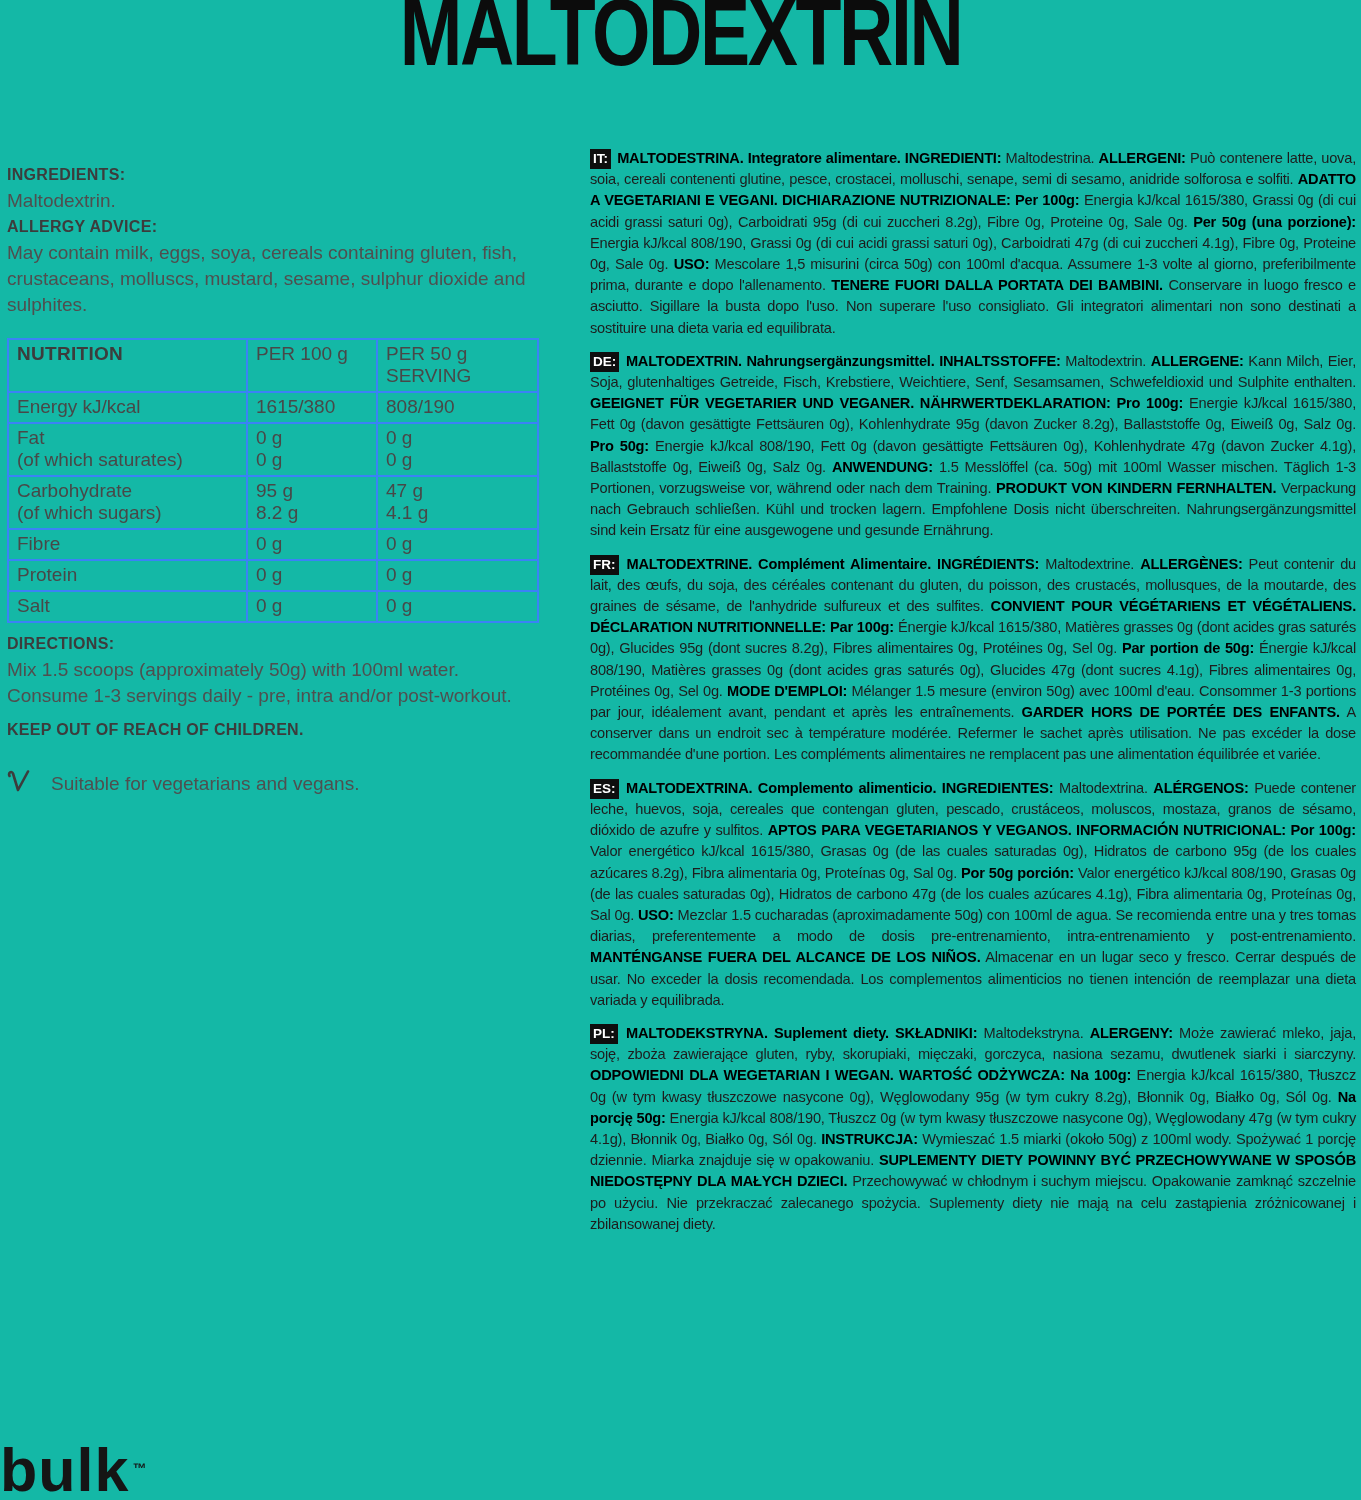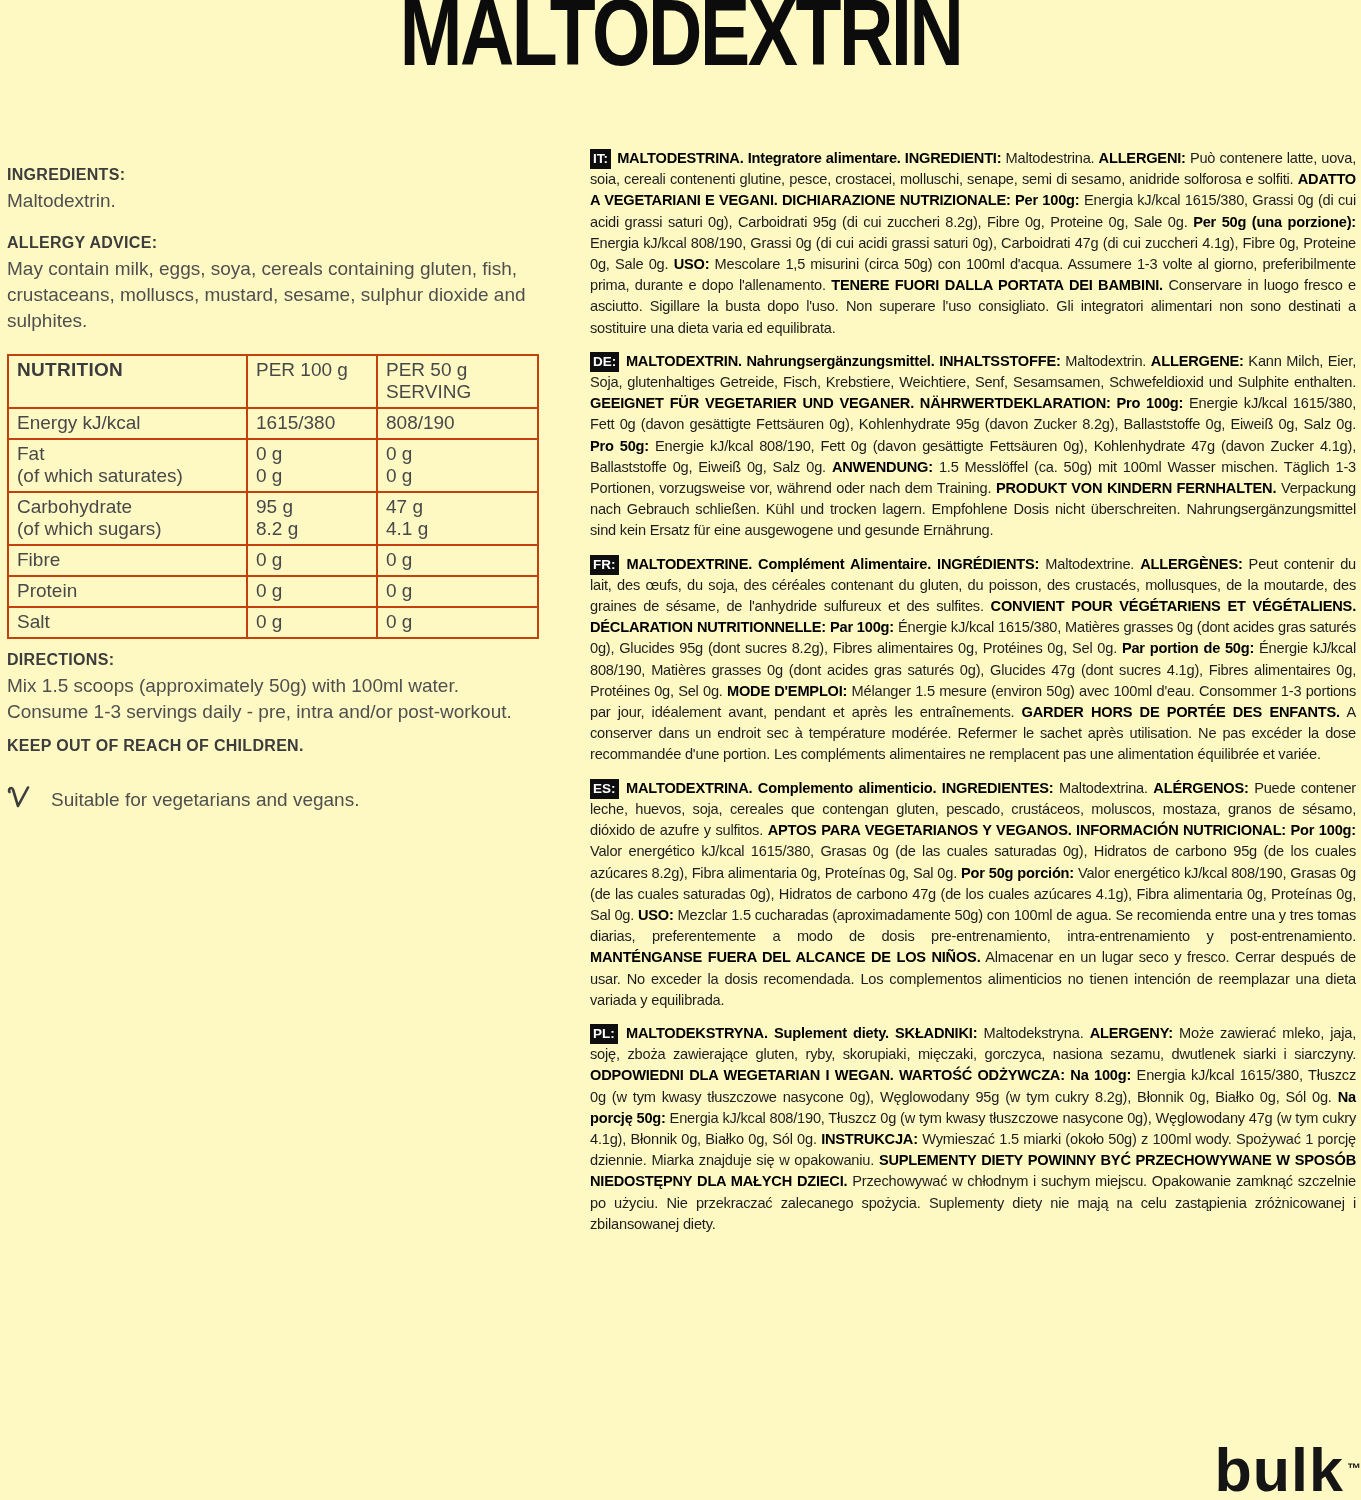"MALTODEXTRIN" .page { background: #fef9c3 -> #14b8a6 }
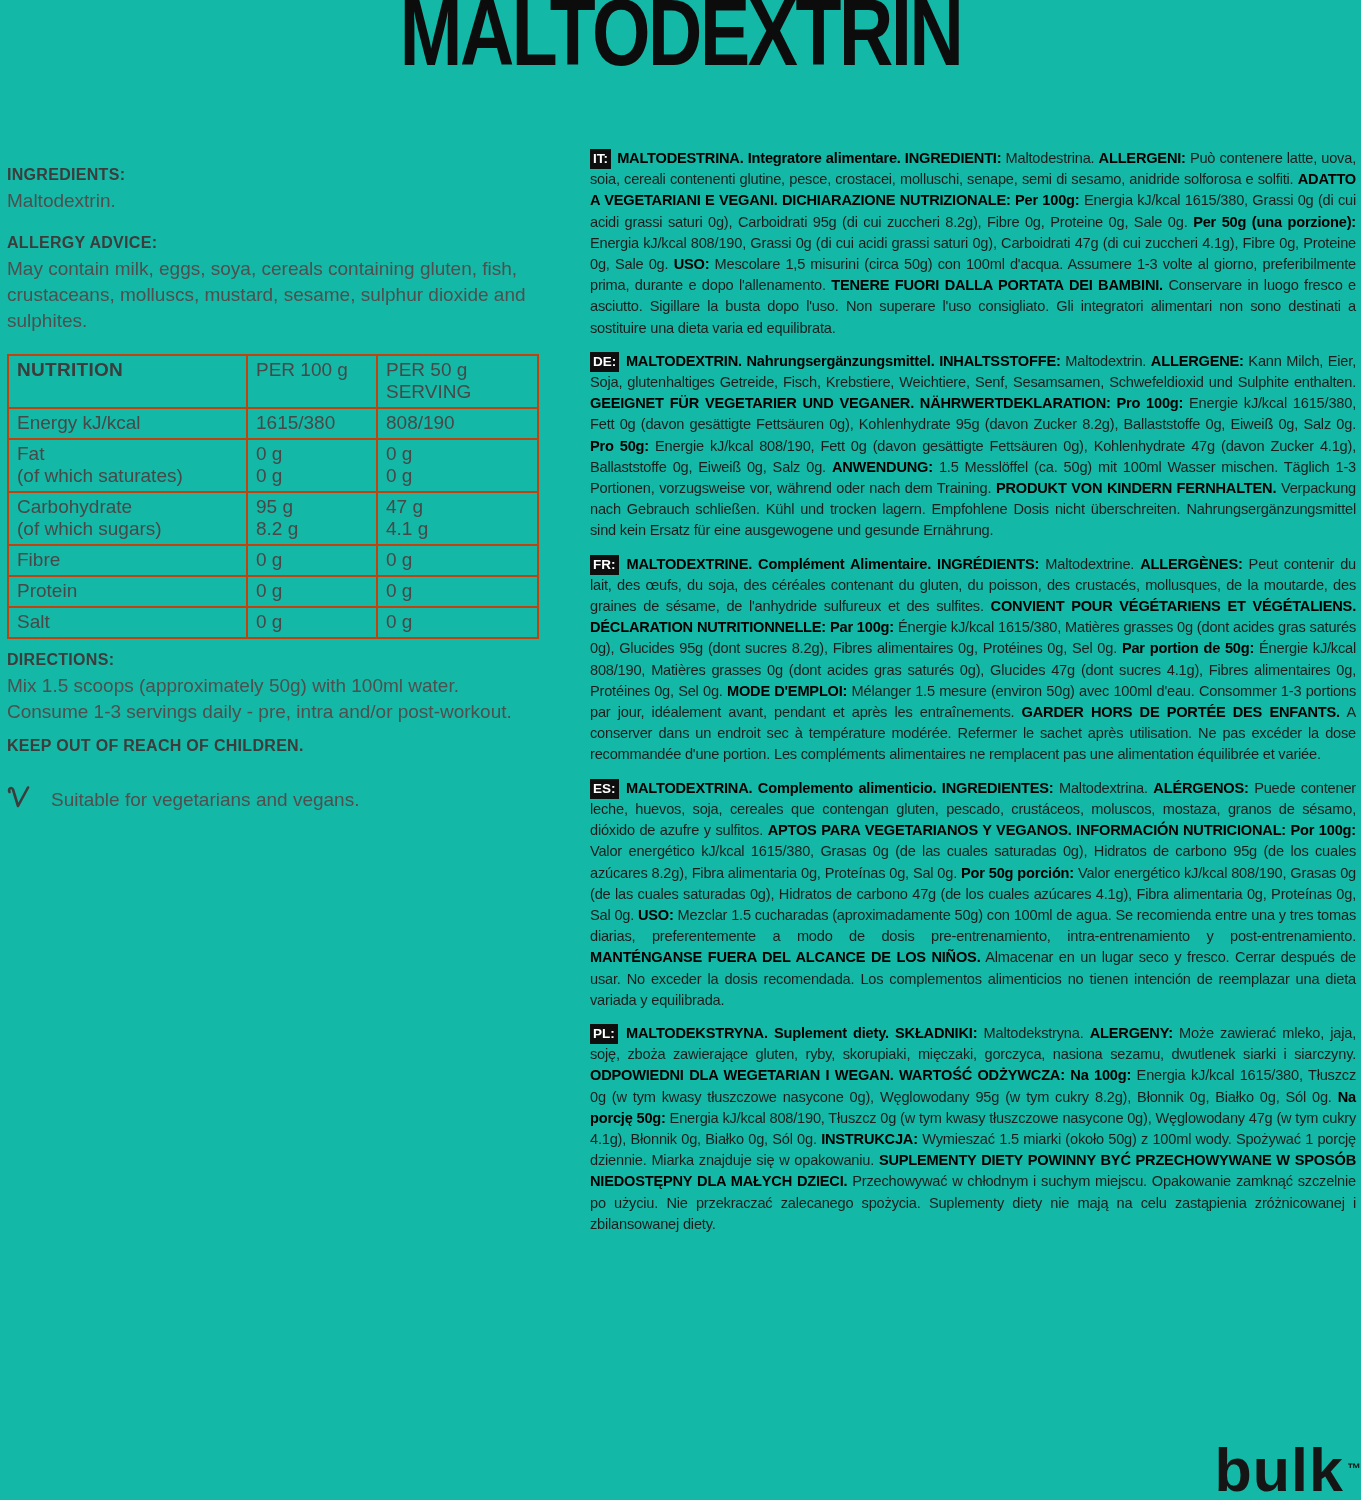"ALLERGY ADVICE:" div.l-heading { margin-top: 16px -> 0 }
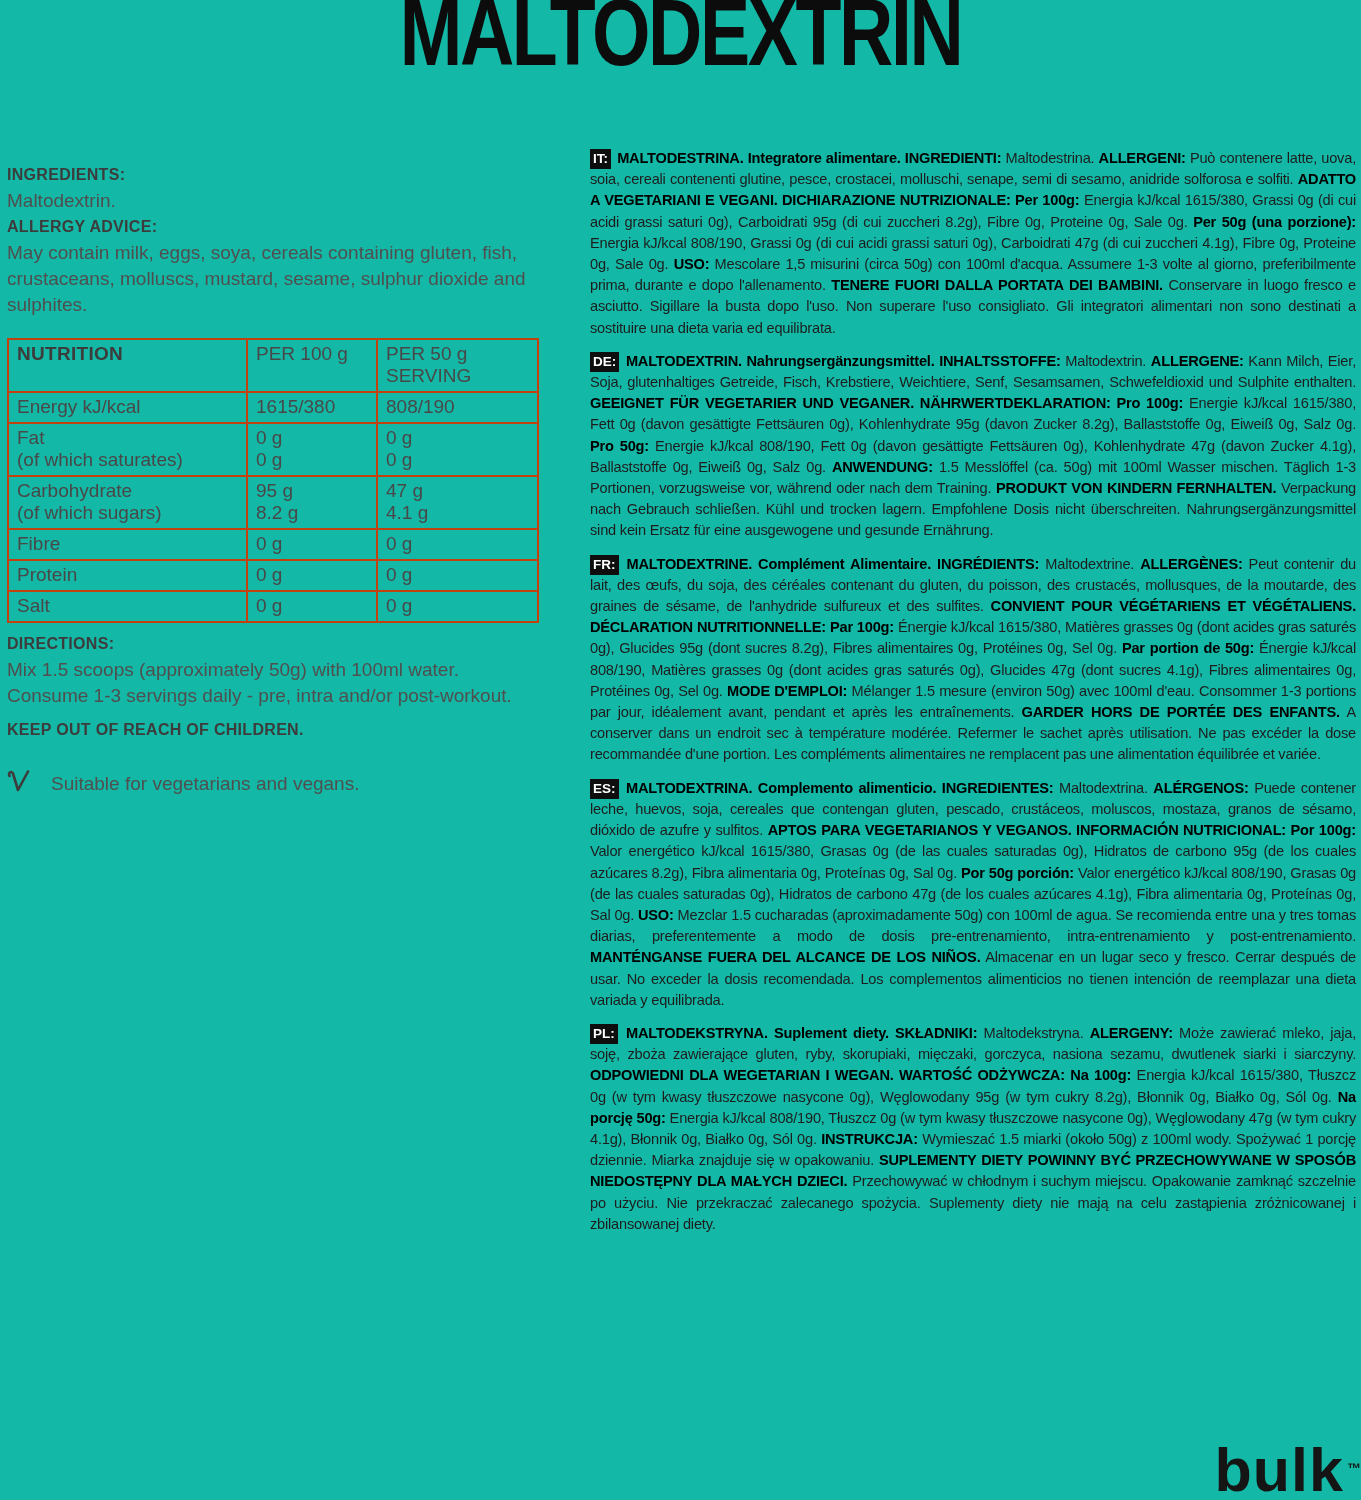"NUTRITION" table.nutrition th, table.nutrition td { border: 2px solid #c2410c -> 2px solid #3b82f6 }
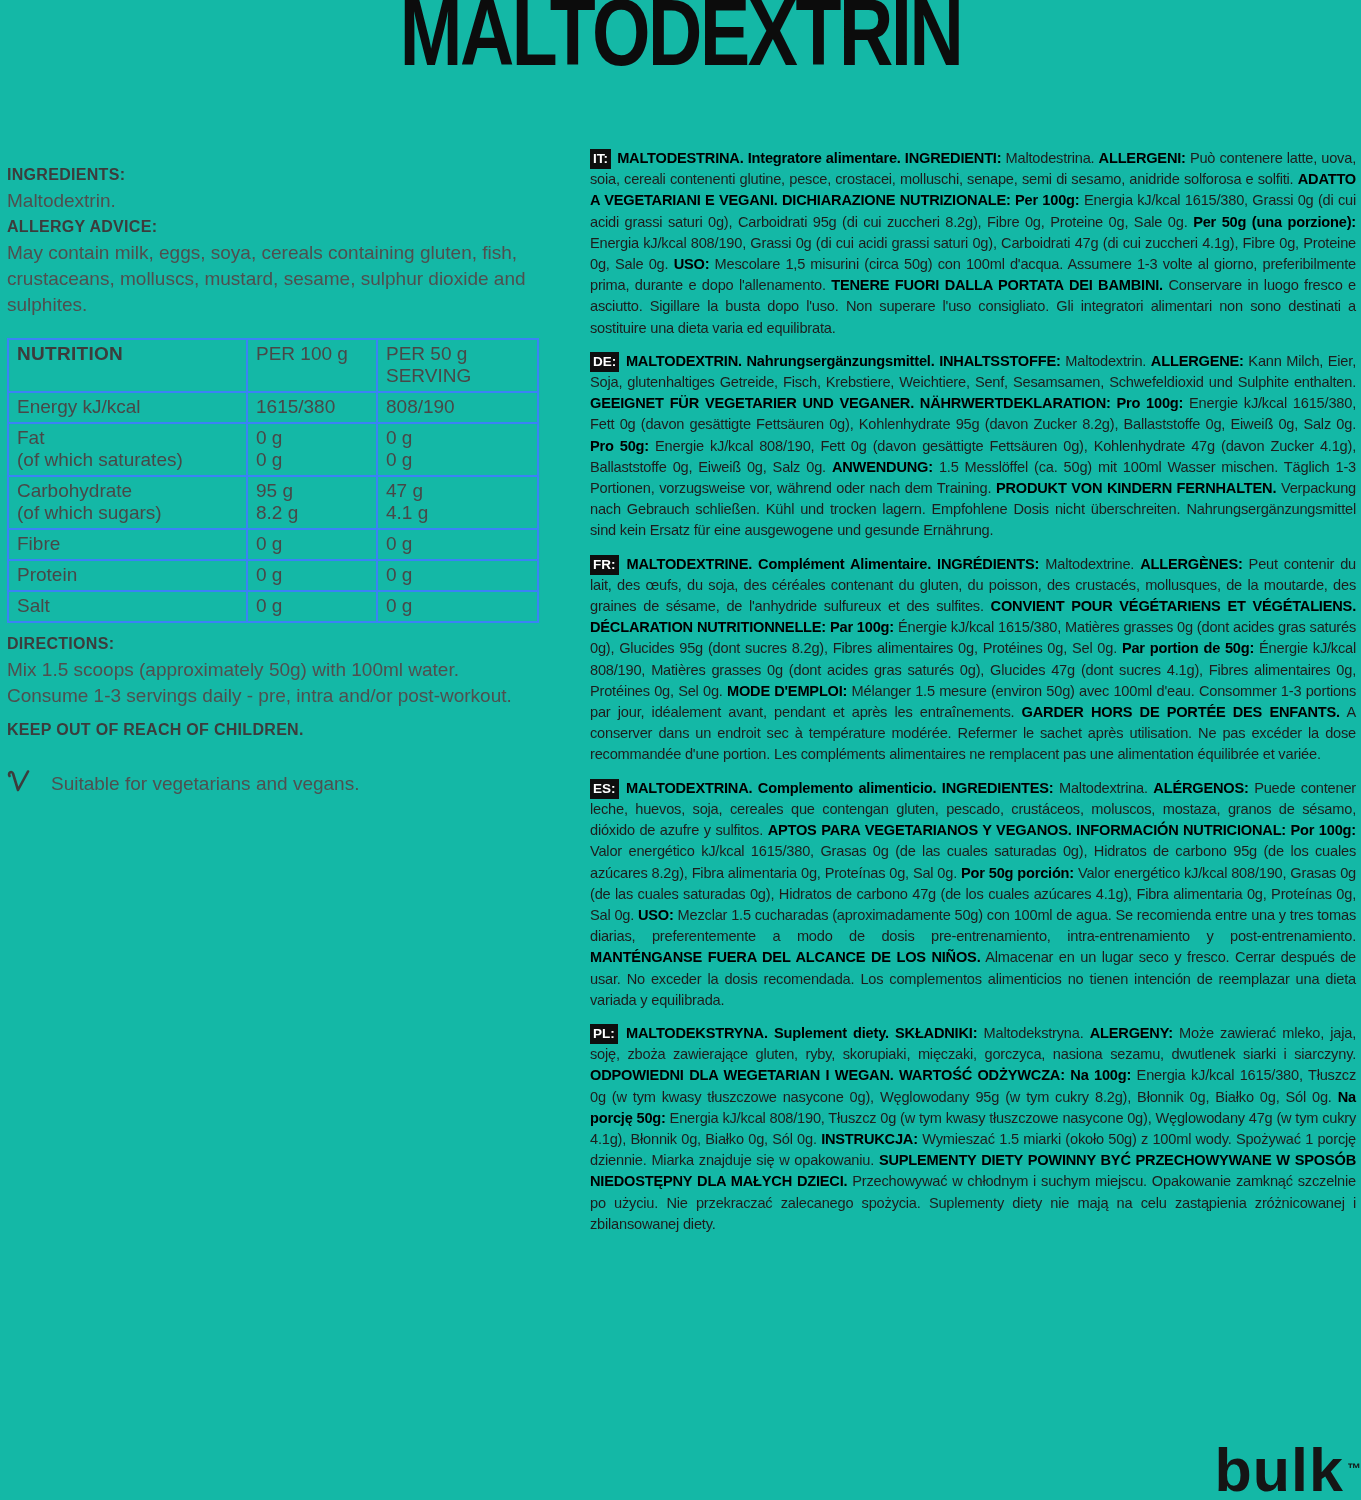"bulk ™" .logo { text-align: right -> left }
